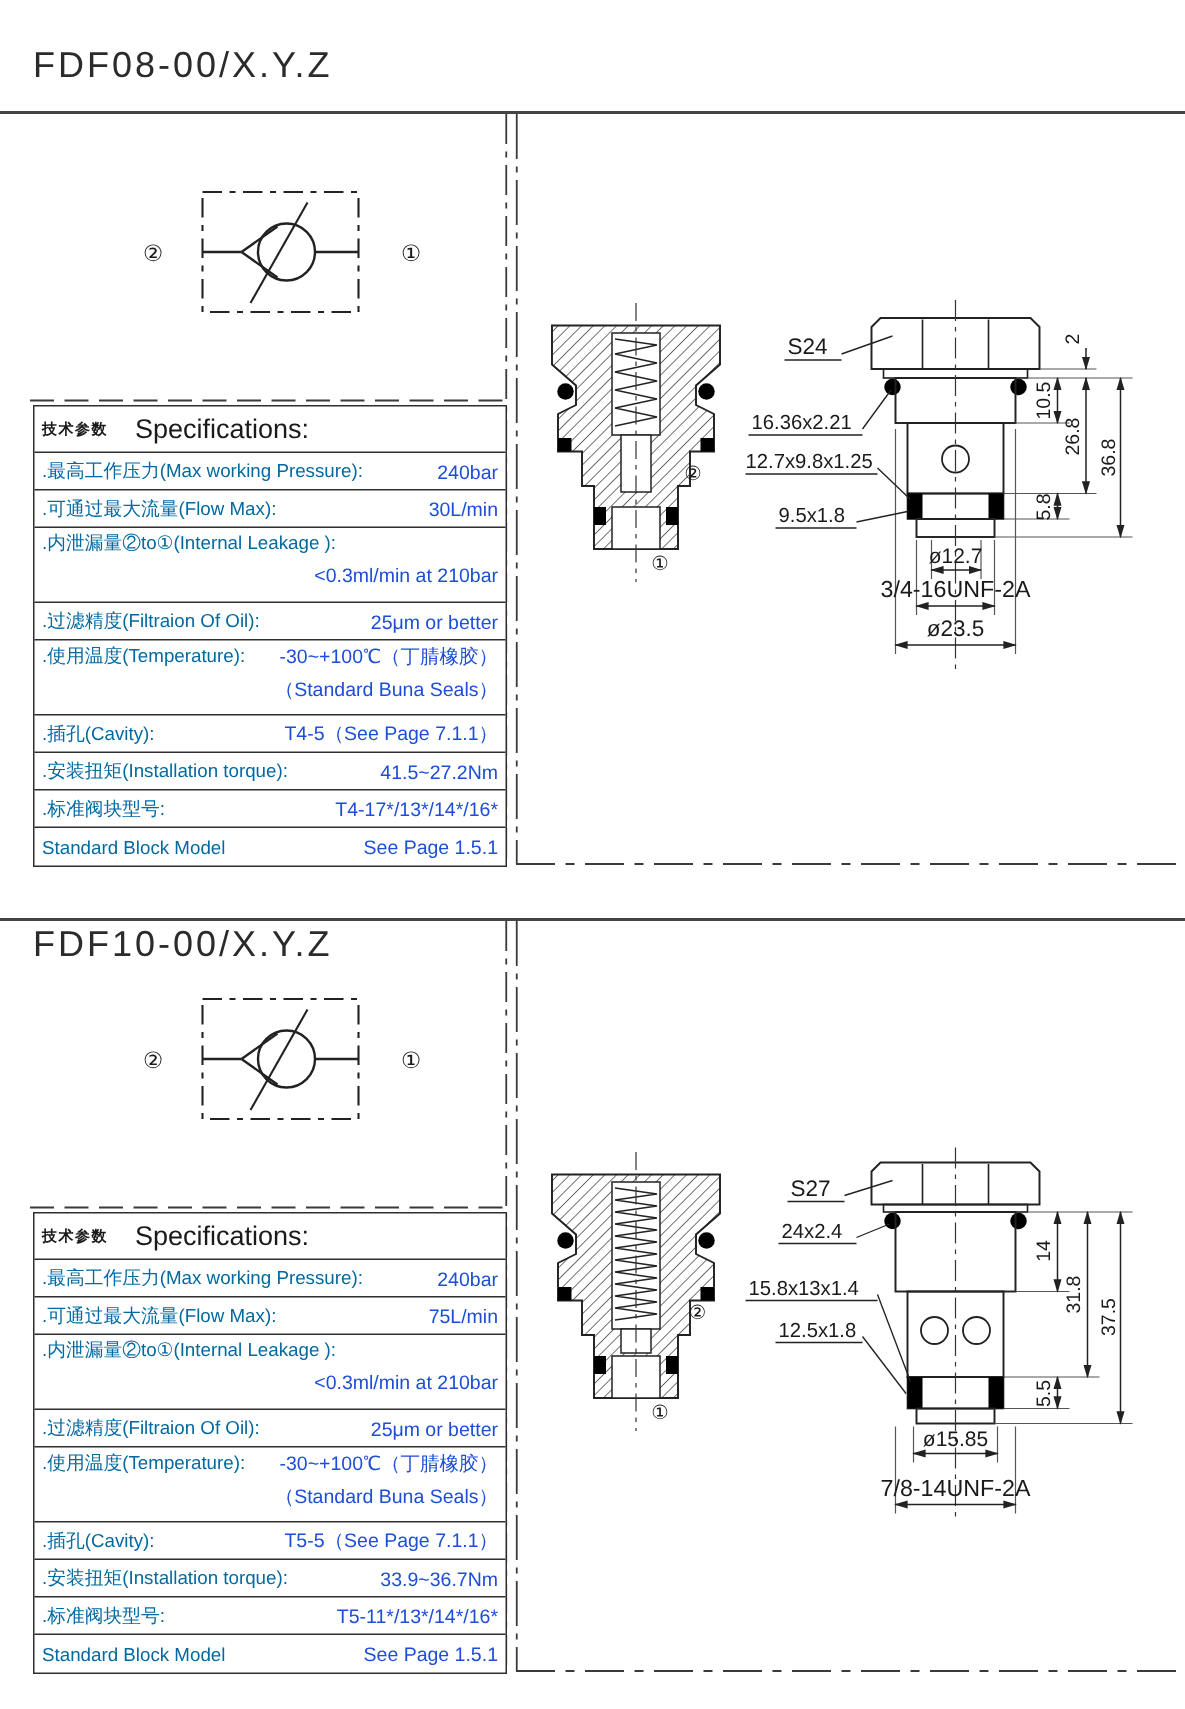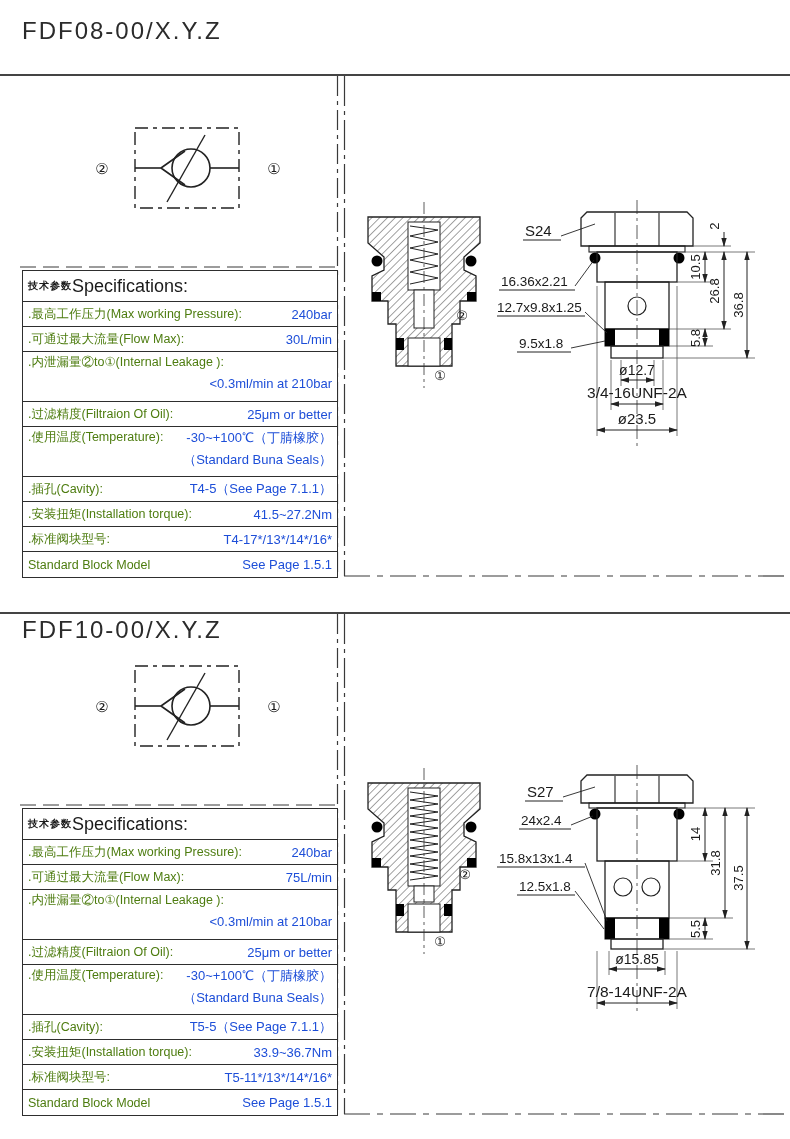"FDF08-00/X.Y.Z" div.sec-title { top: 17px -> 30px }
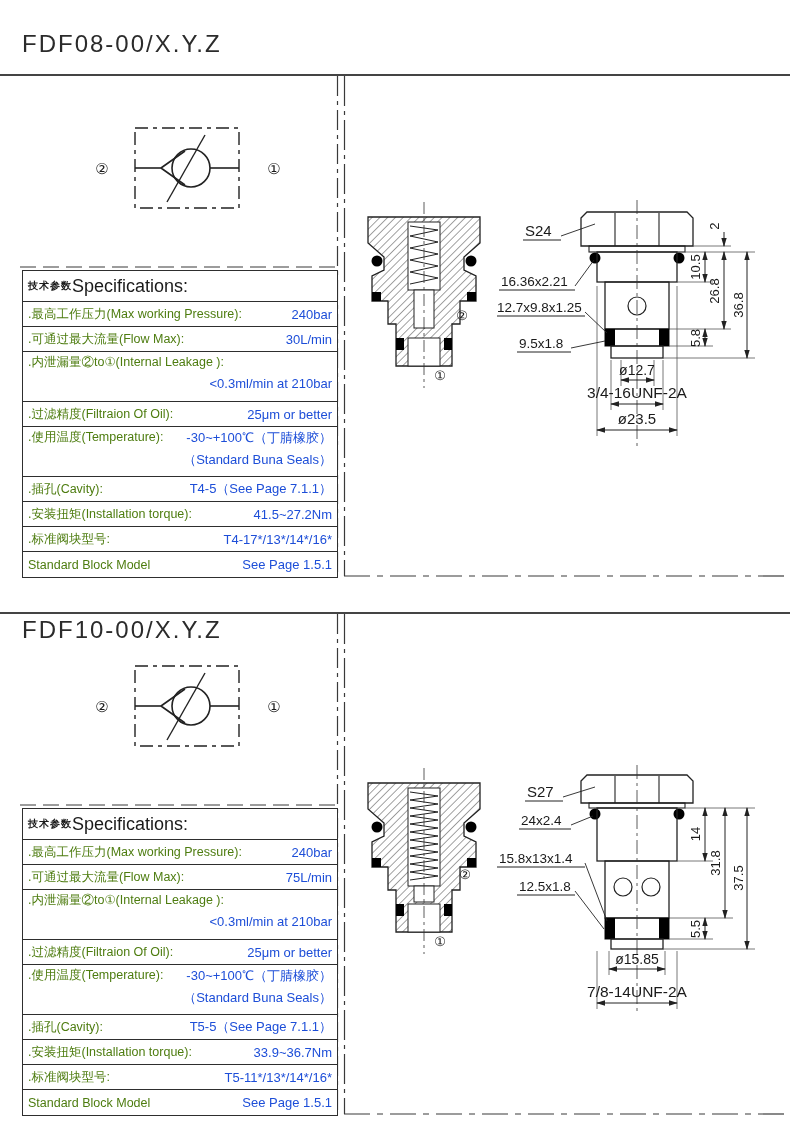"Specifications:" .hdr .en { margin-left: none -> 18px }
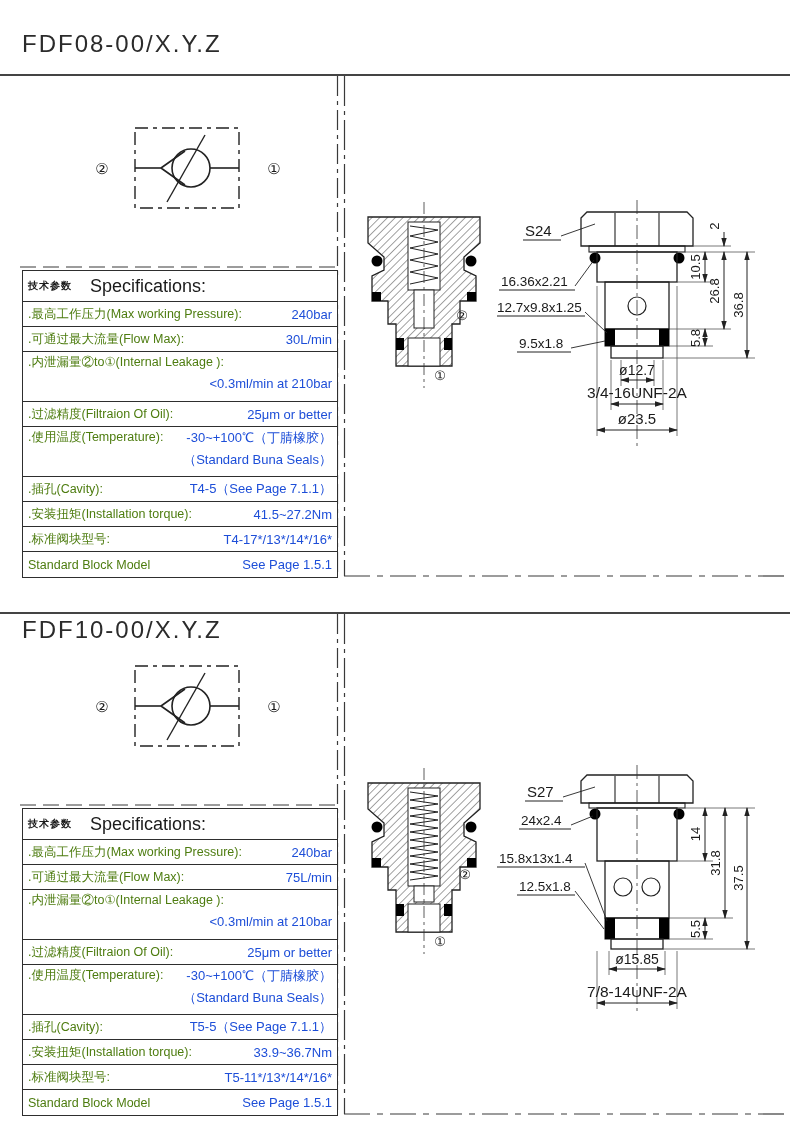".最高工作压力(Max working Pressure):" .lbl { color: #4d7c0f -> #0369a1 }
